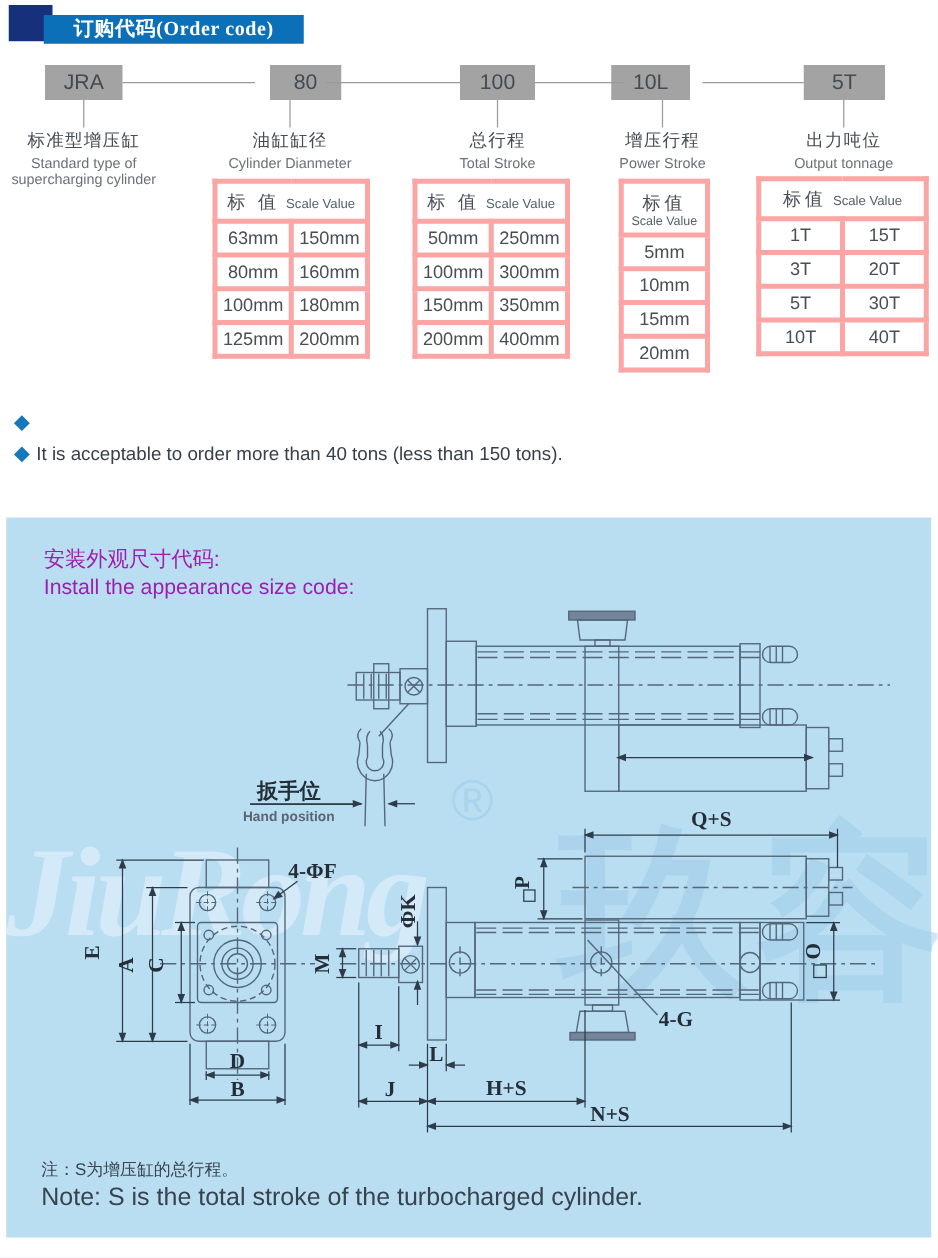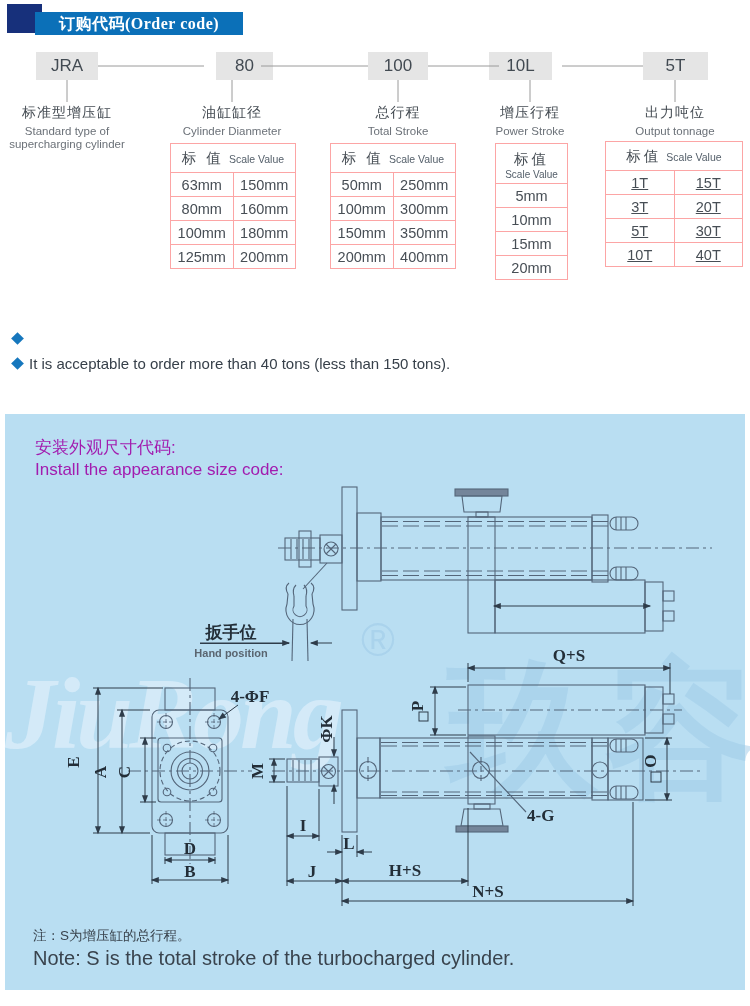"JRA" .code-box { background: #e5e5e5 -> #a3a3a3 }
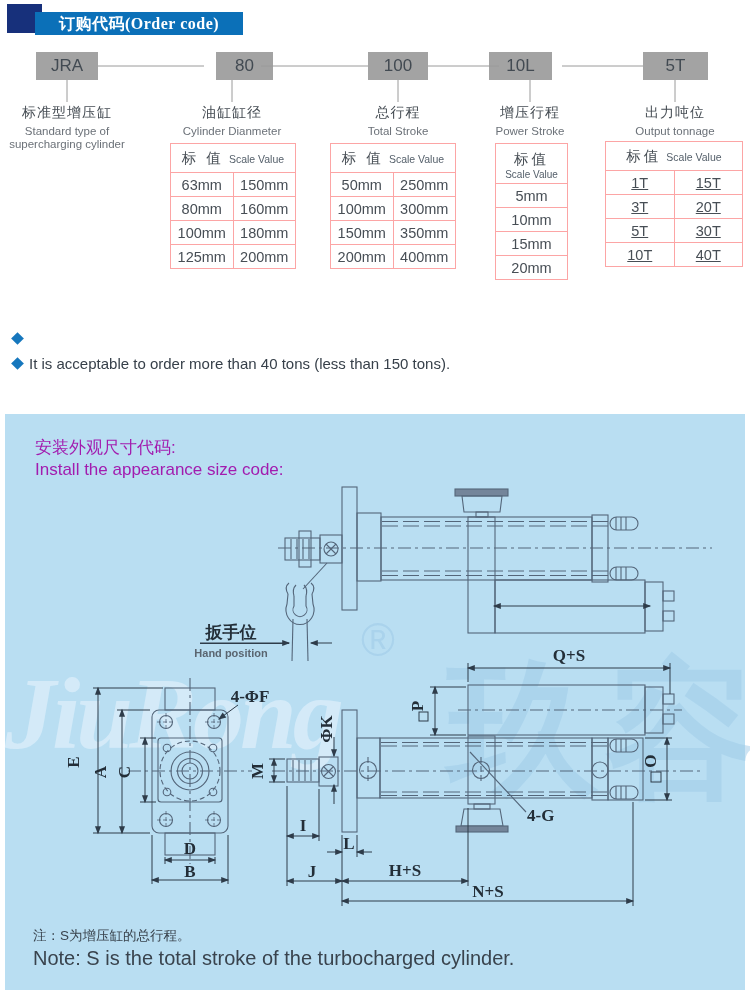"标 值 Scale Value" table.vt th,table.vt td { border: 1px solid #fca5a5 -> 4px solid #fca5a5 }
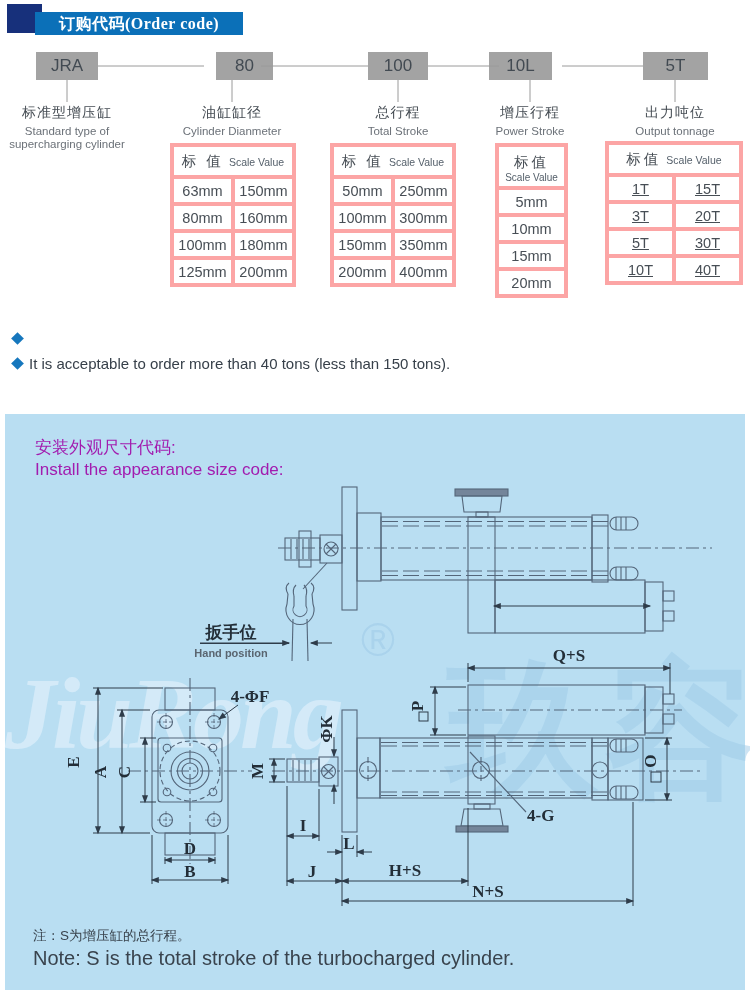"1T" .vt4 td { text-decoration: underline -> none }
